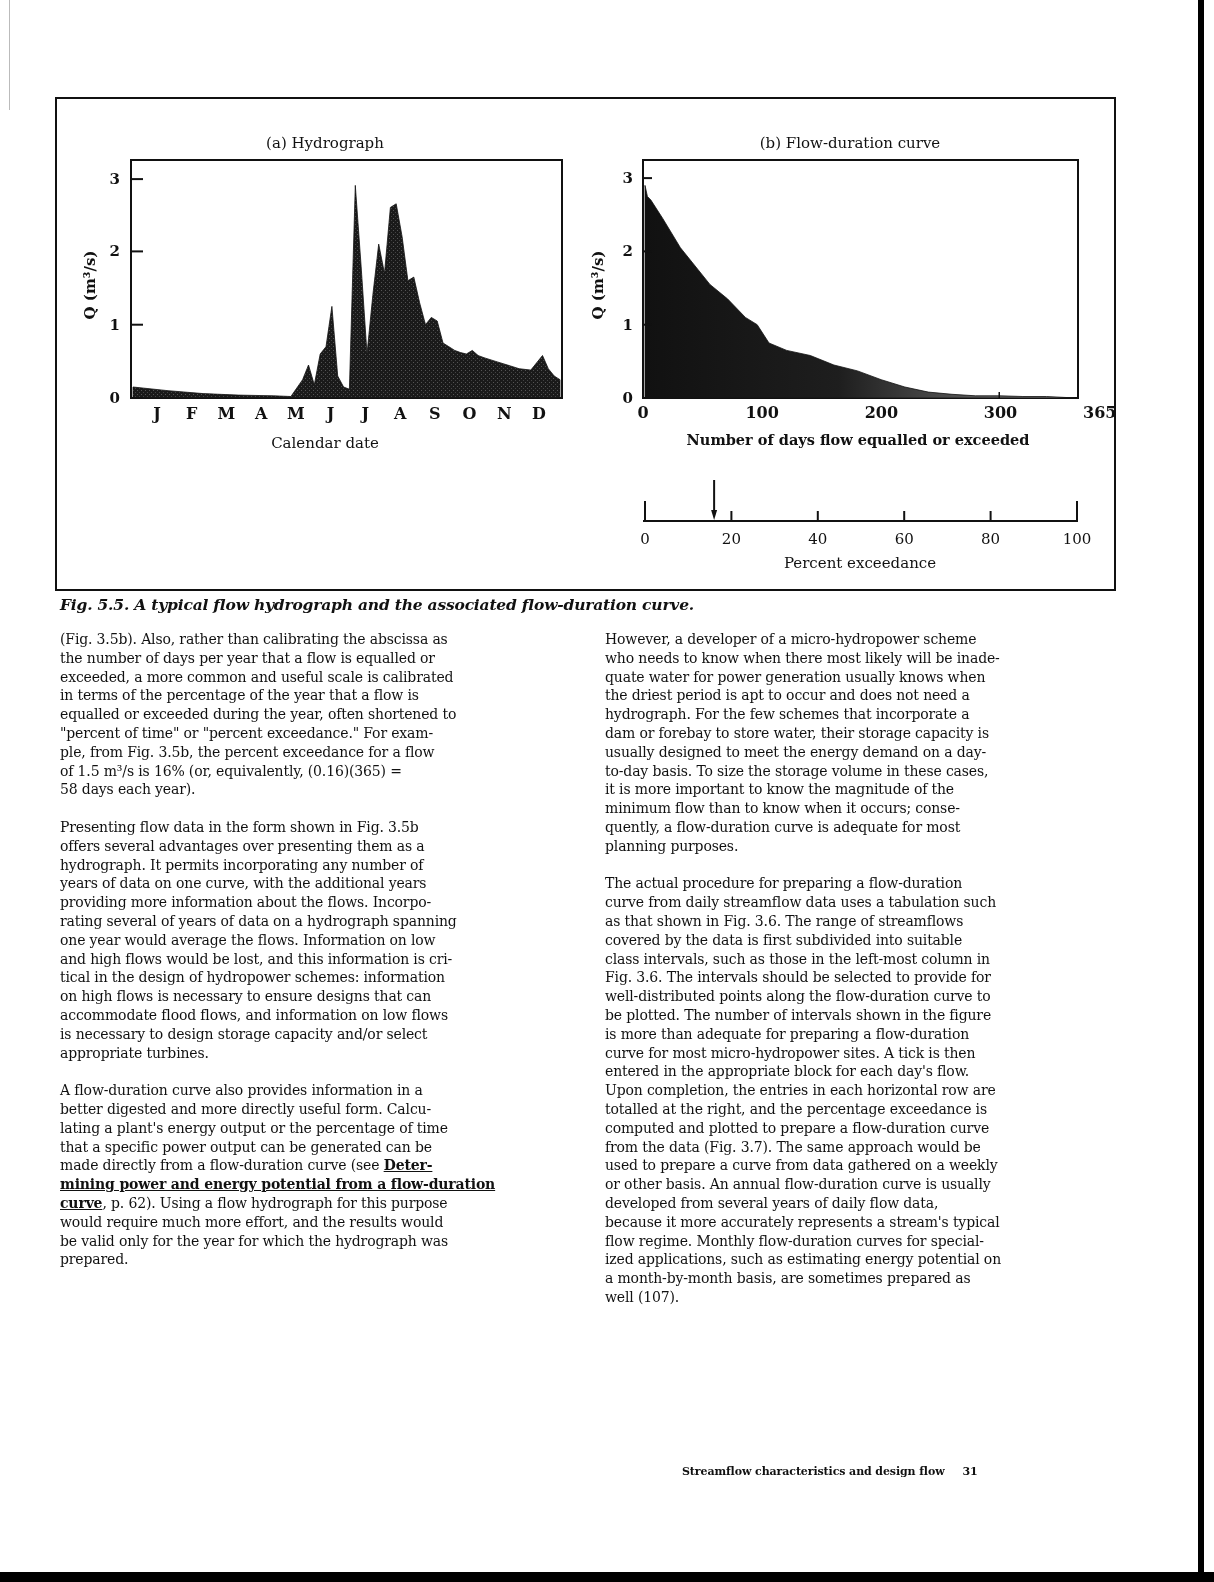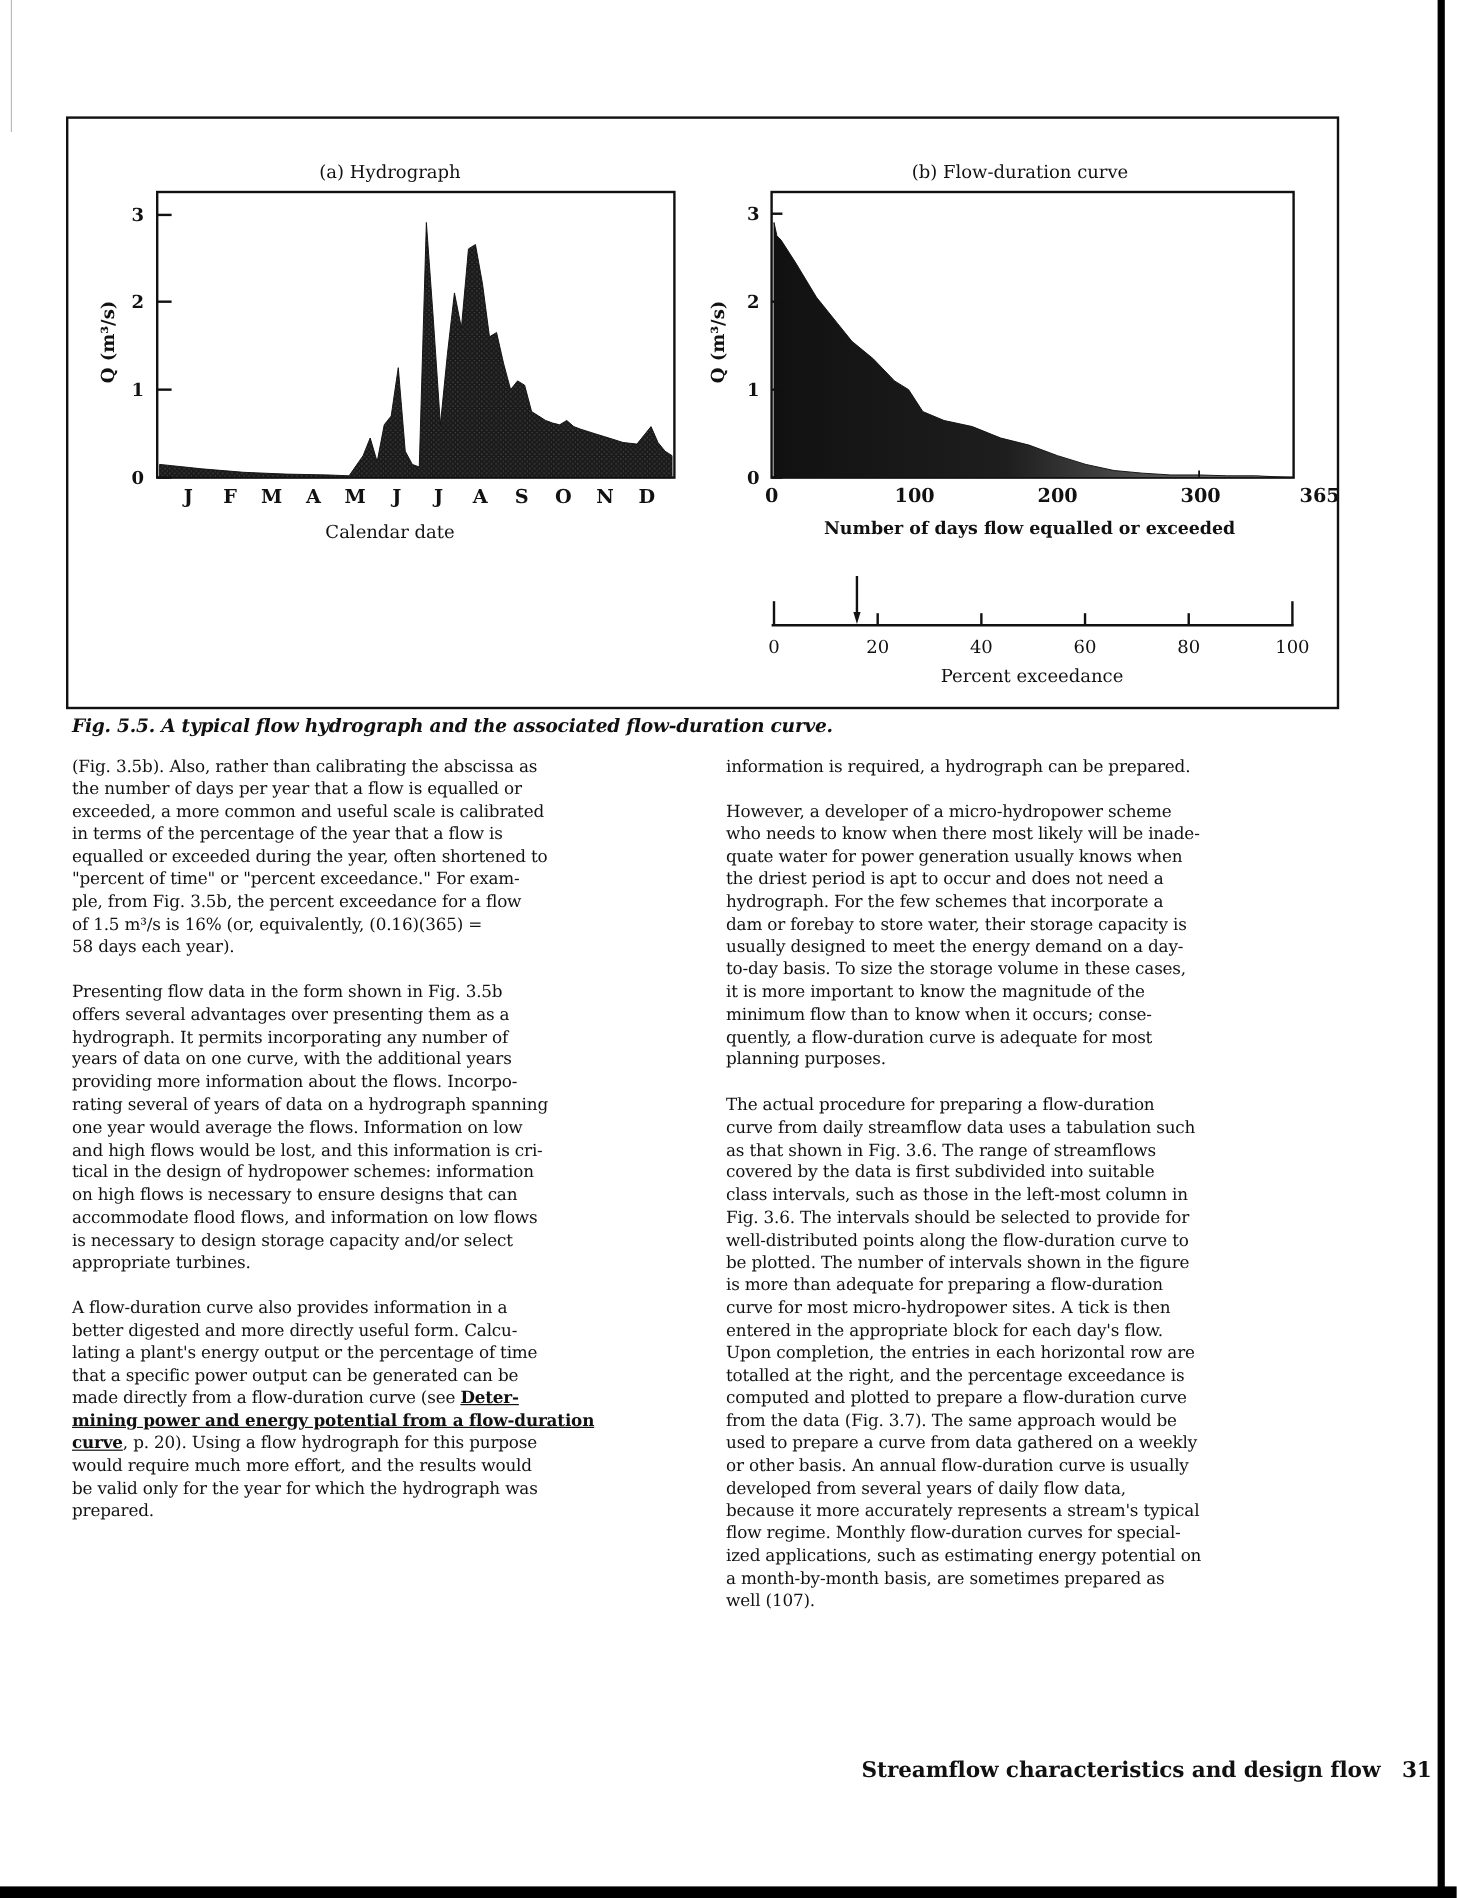"information is required, a hydrograph" p { html: <p>information is required, a hydrograph can be prepared.</p> -> none }
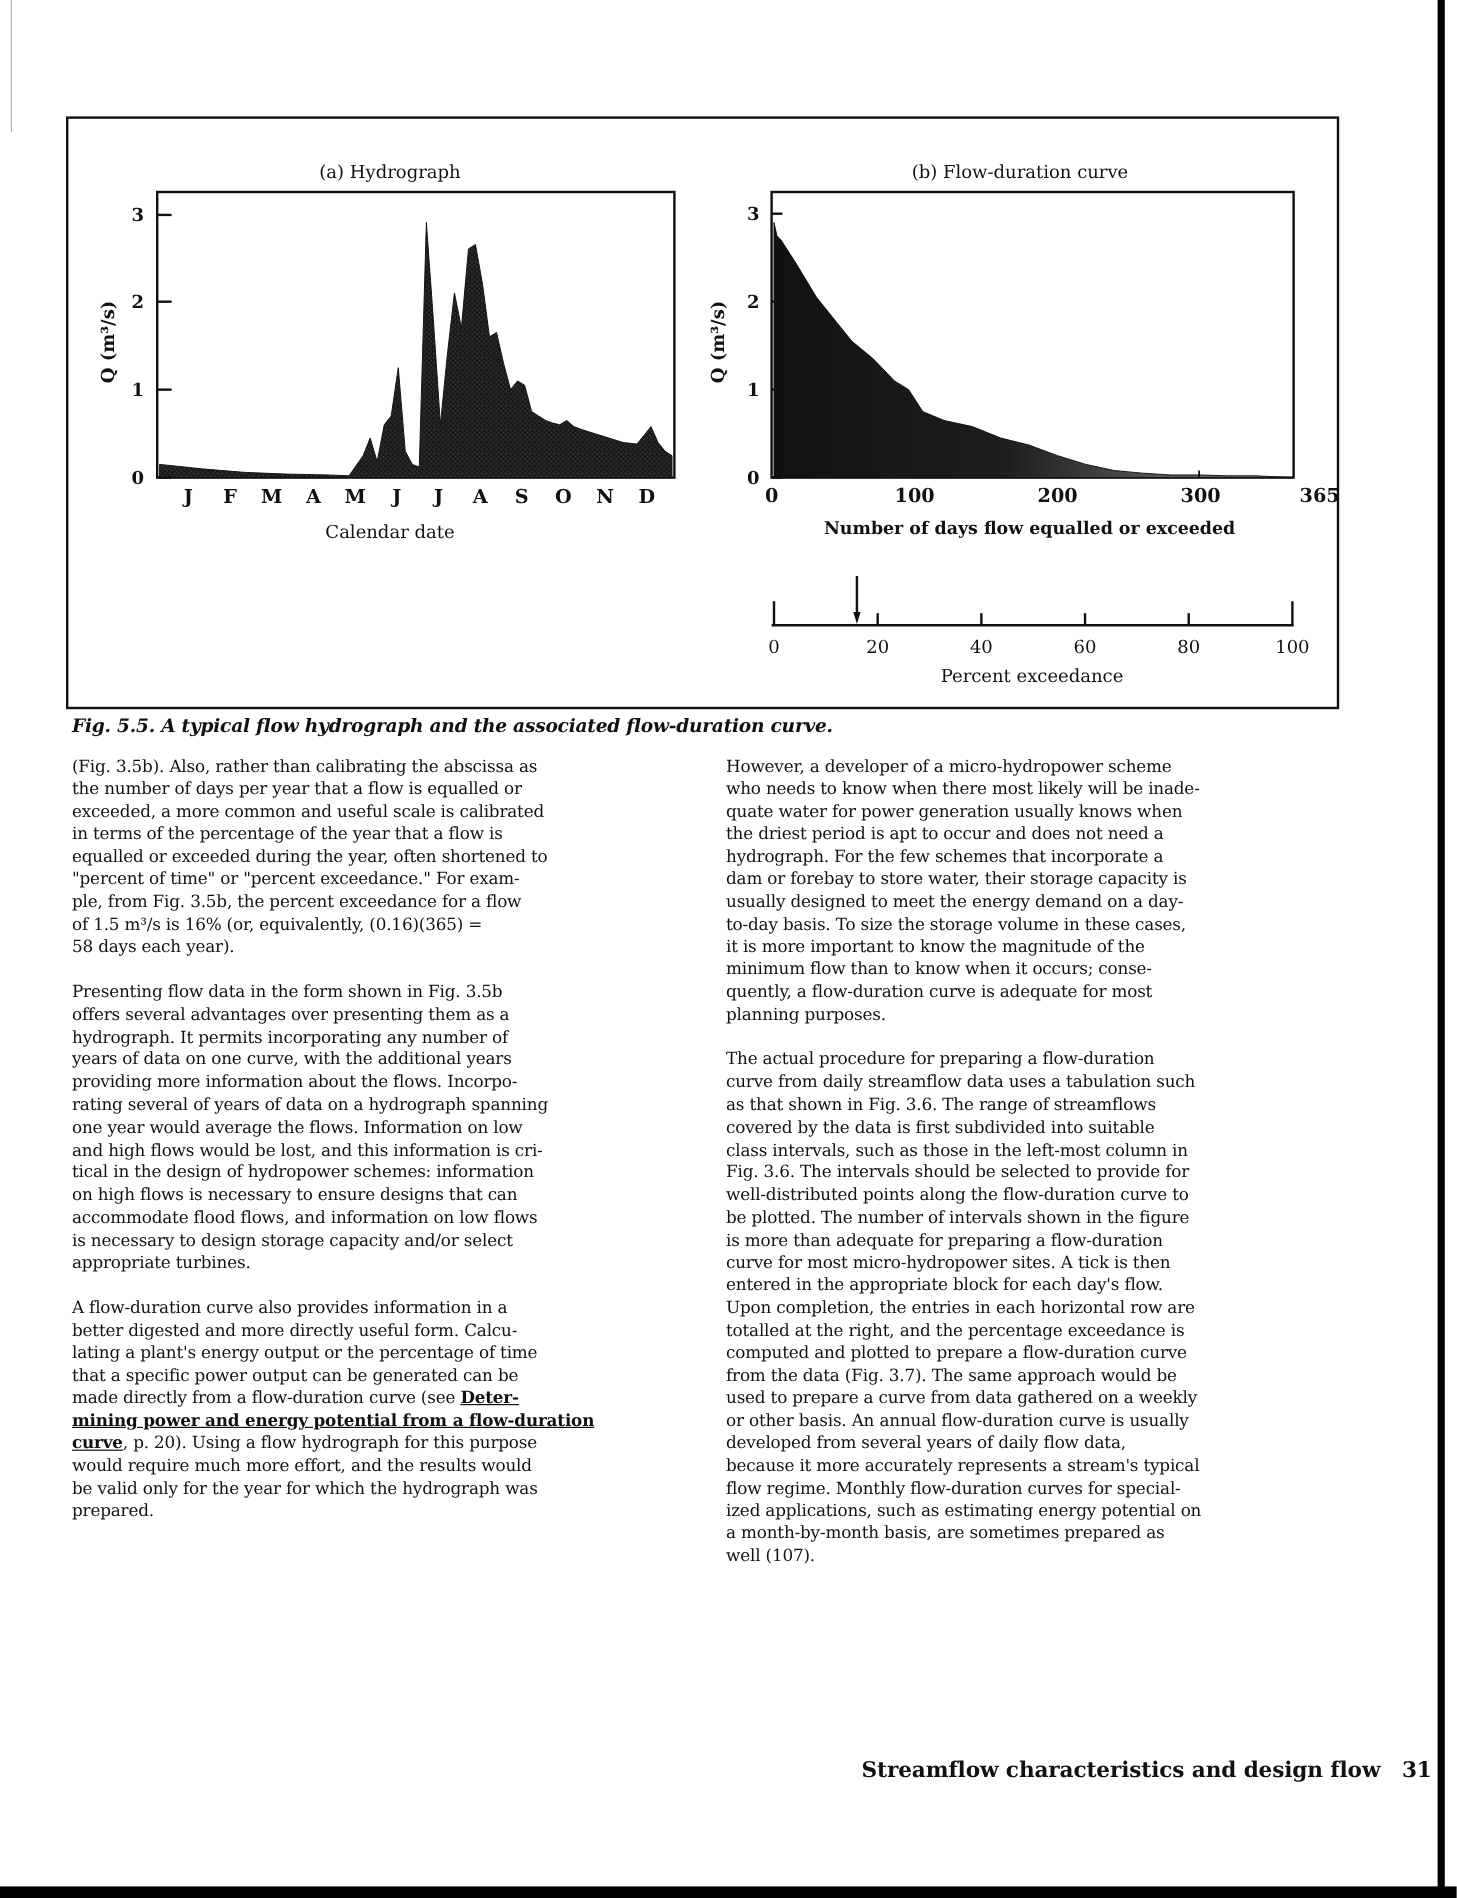", p. 20). Using a" span { text: 20 -> 62 }
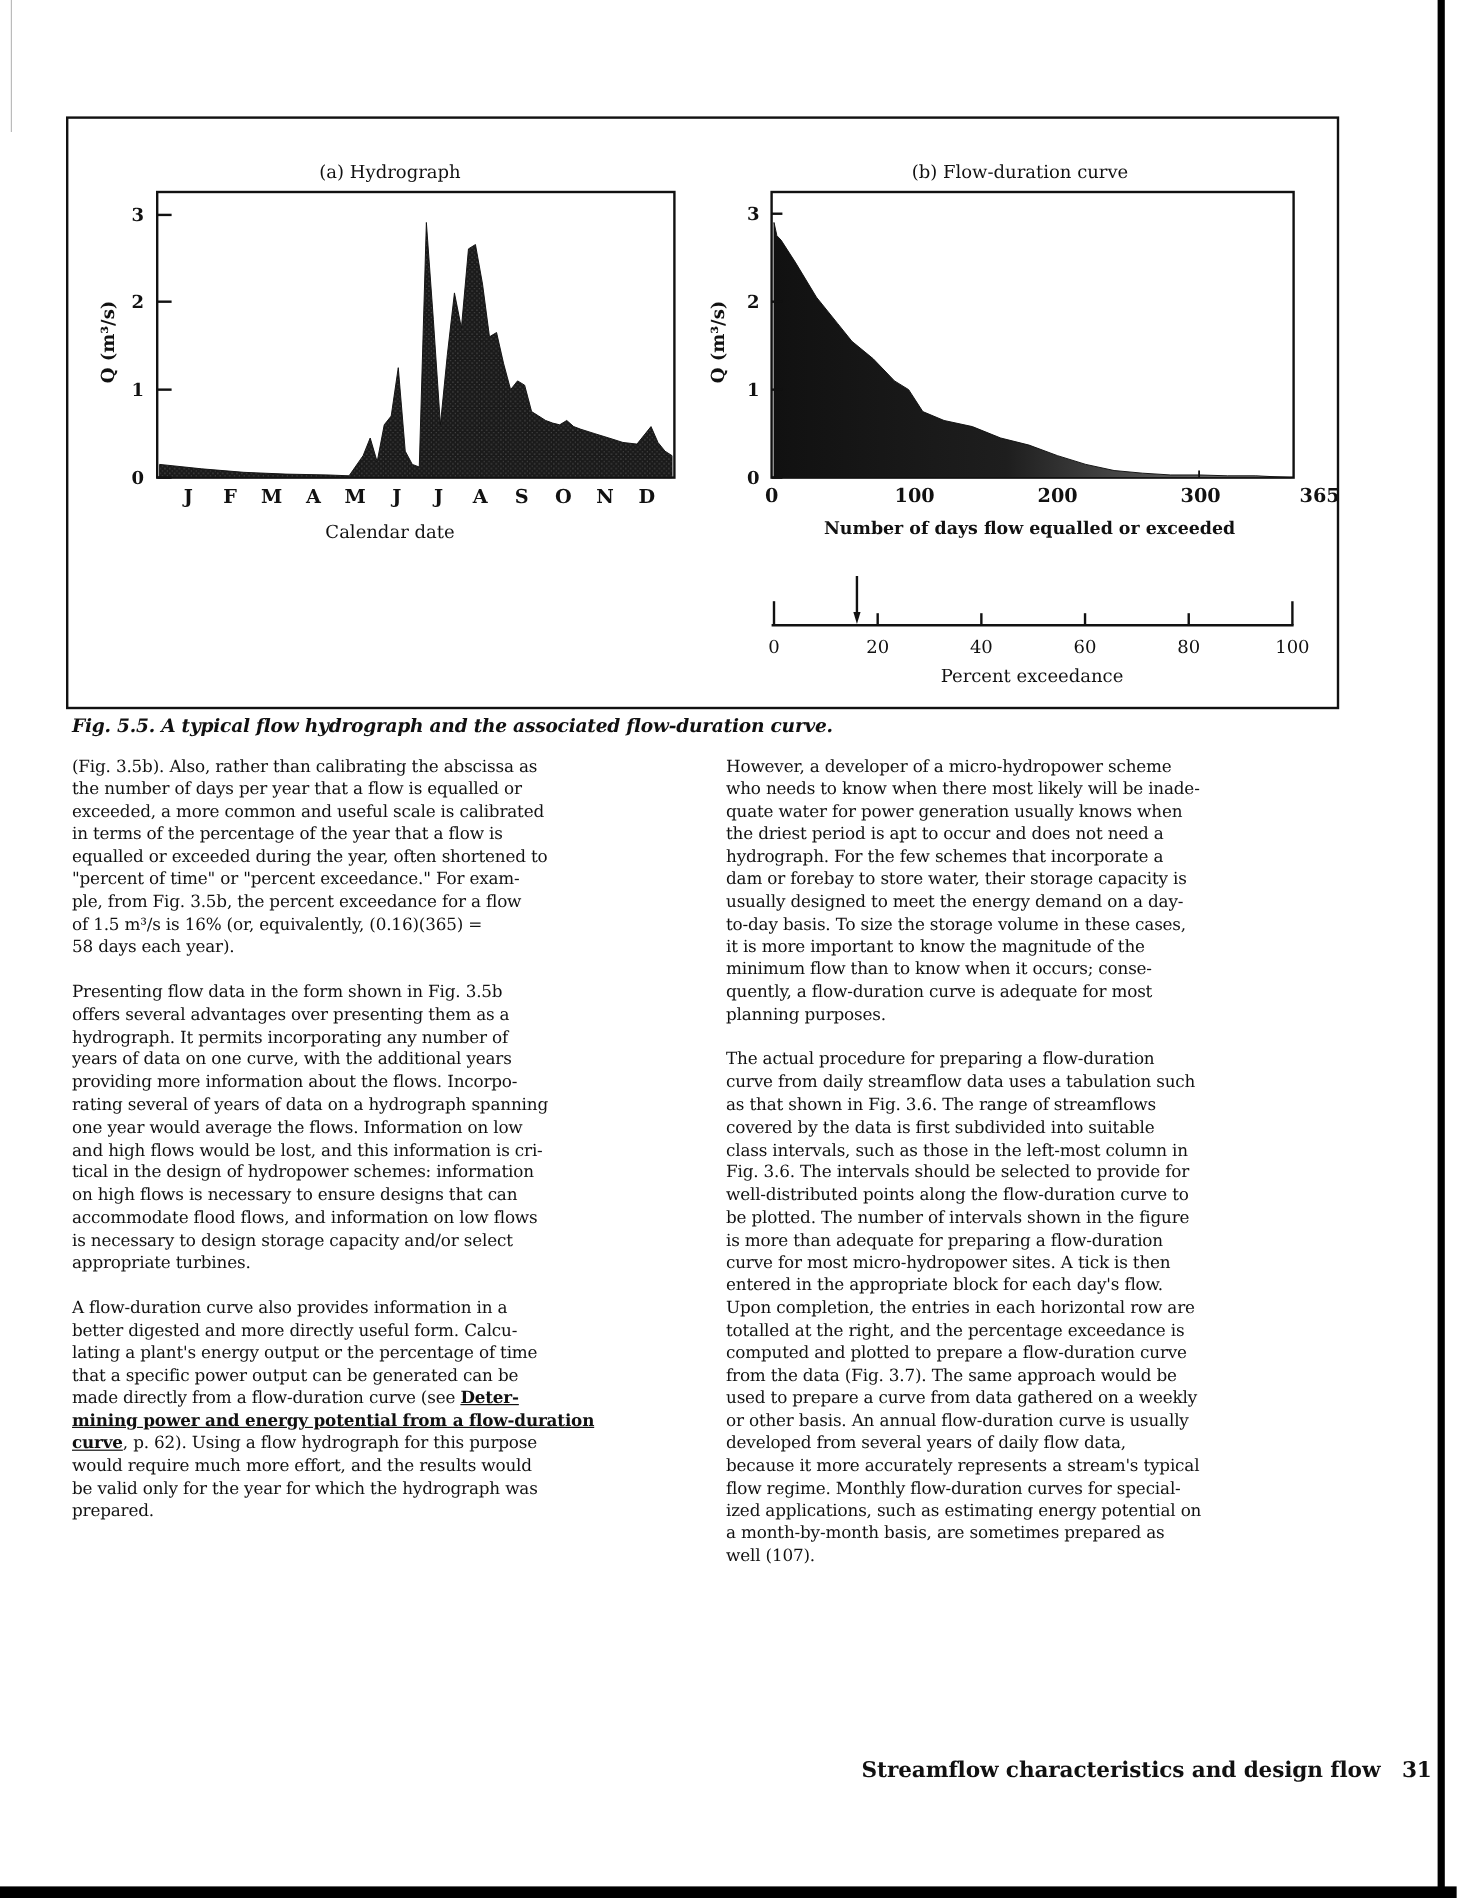"Streamflow characteristics and design" .footer { font-size: 18px -> 11px; margin-left: 36px -> none }
